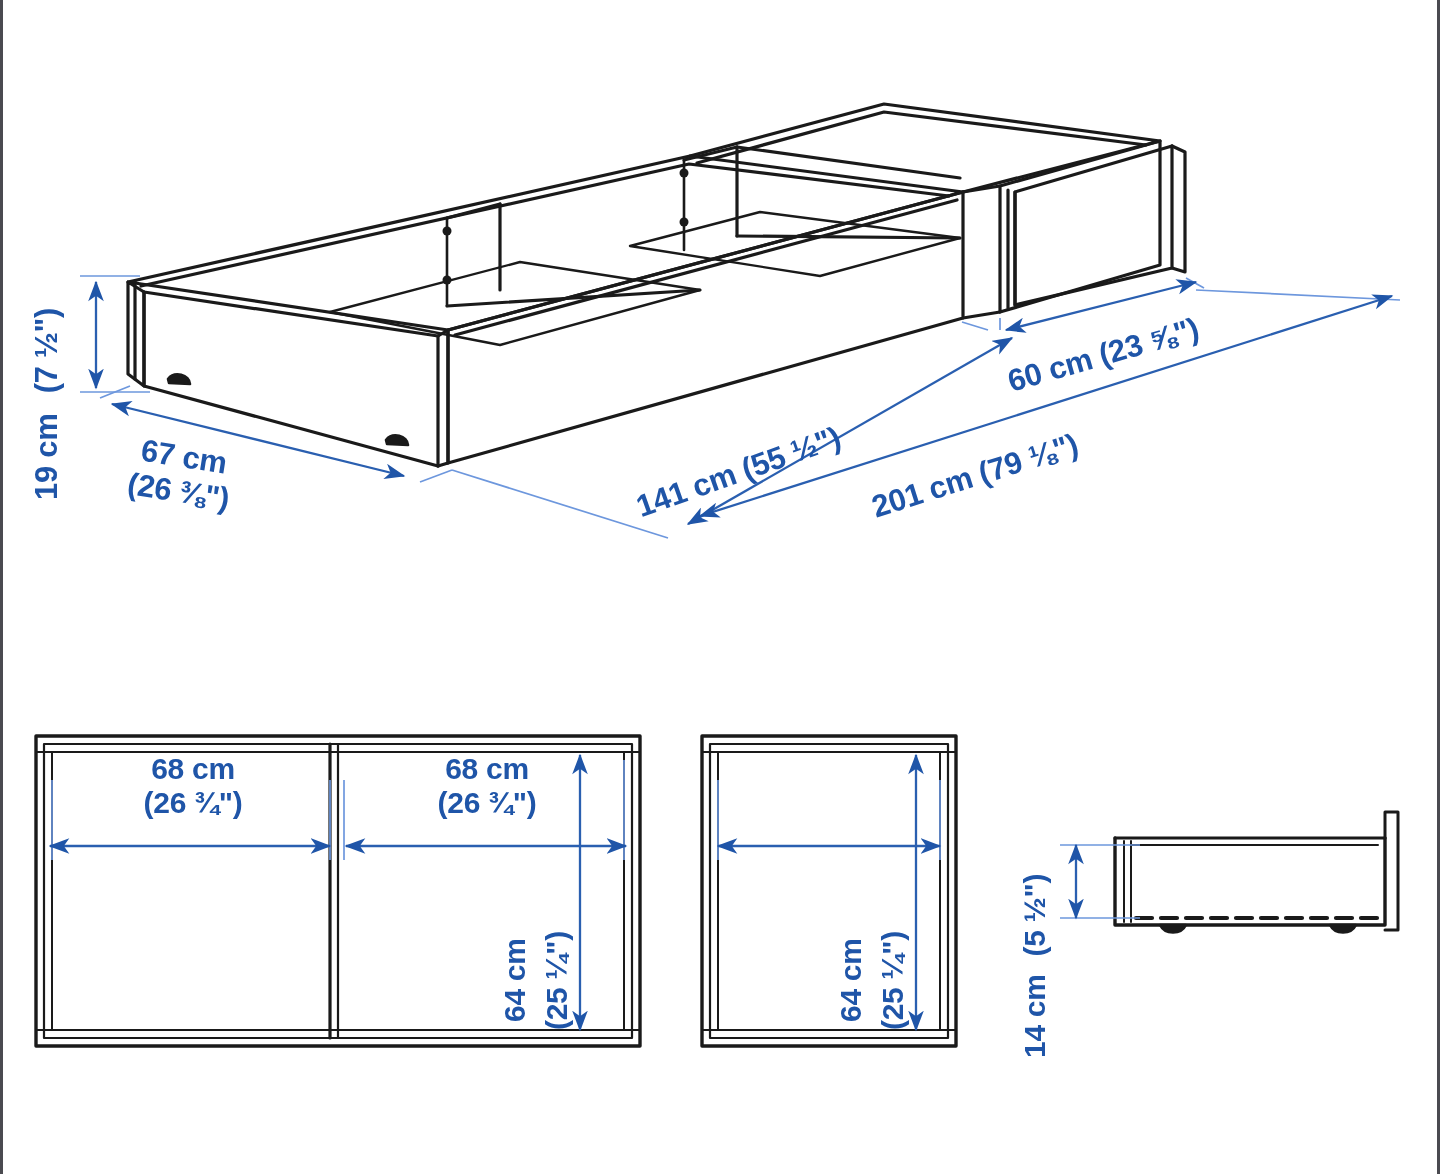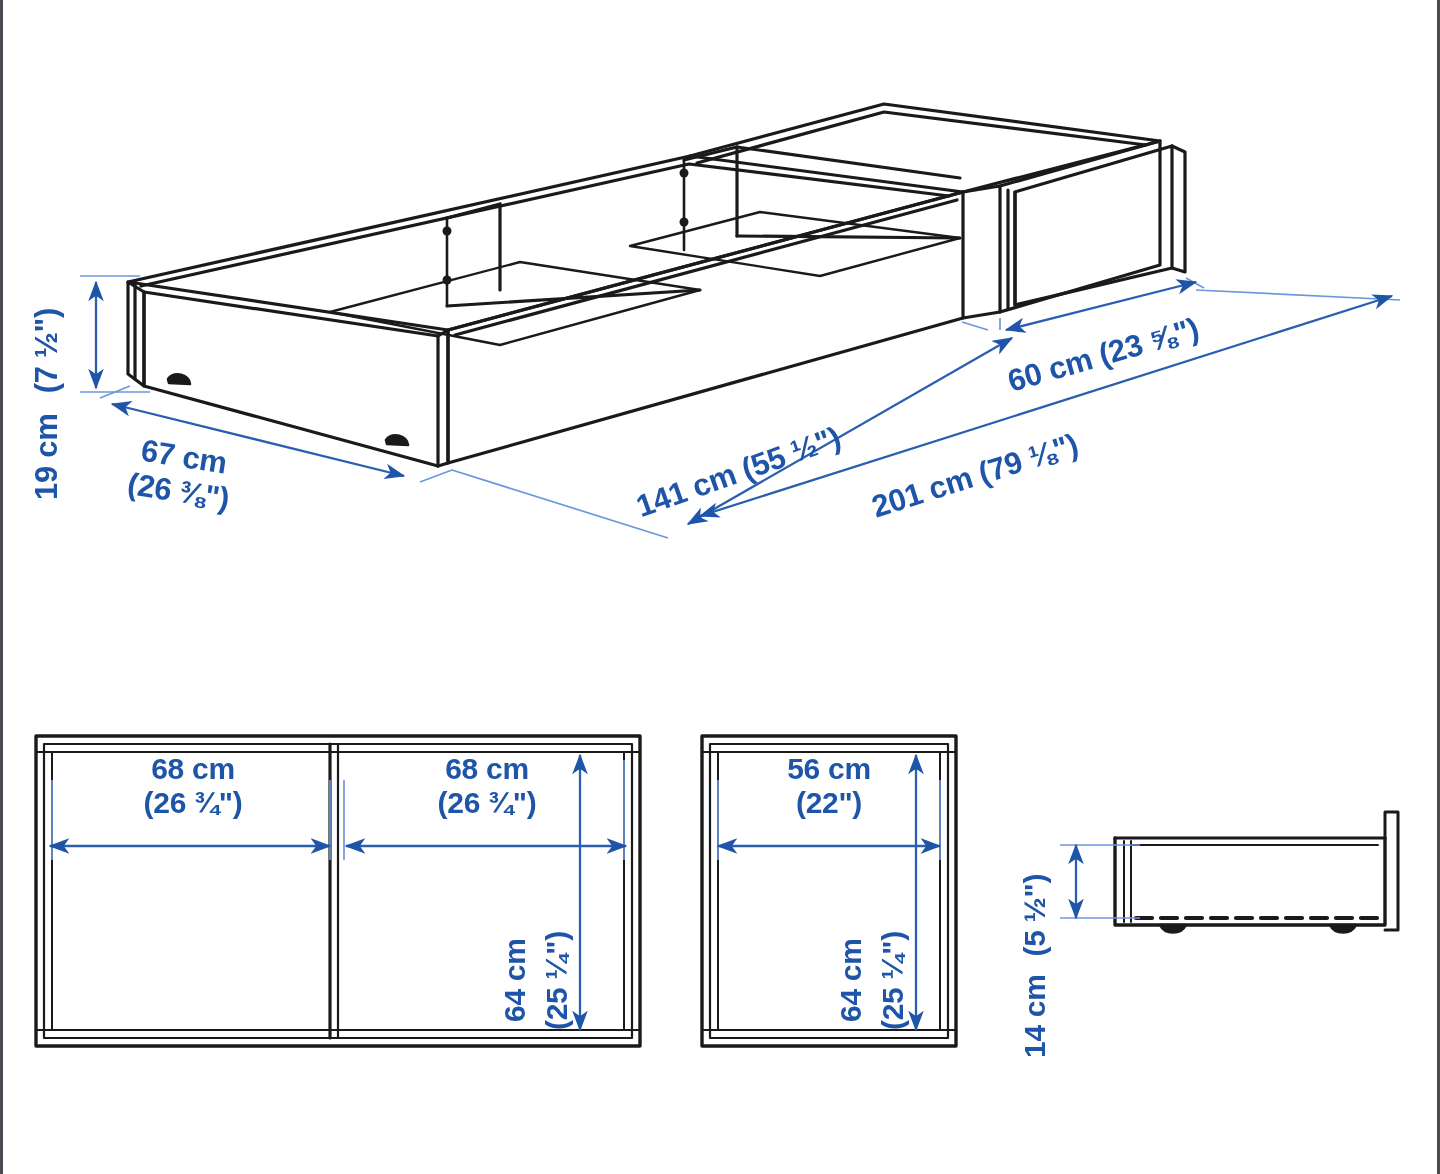"56 cm" div.dim { html: <div> <span>56 cm</span> <span>(22")</span> </div> -> none }
